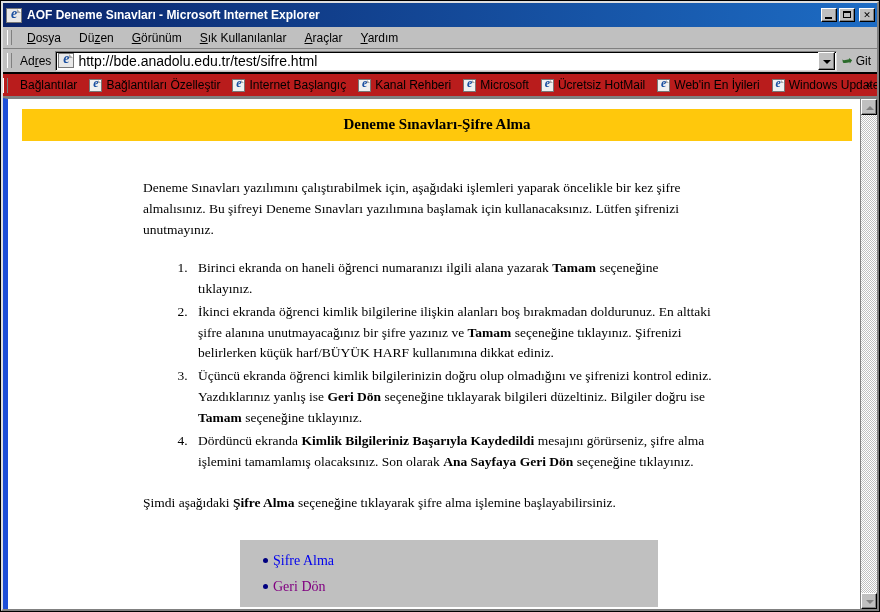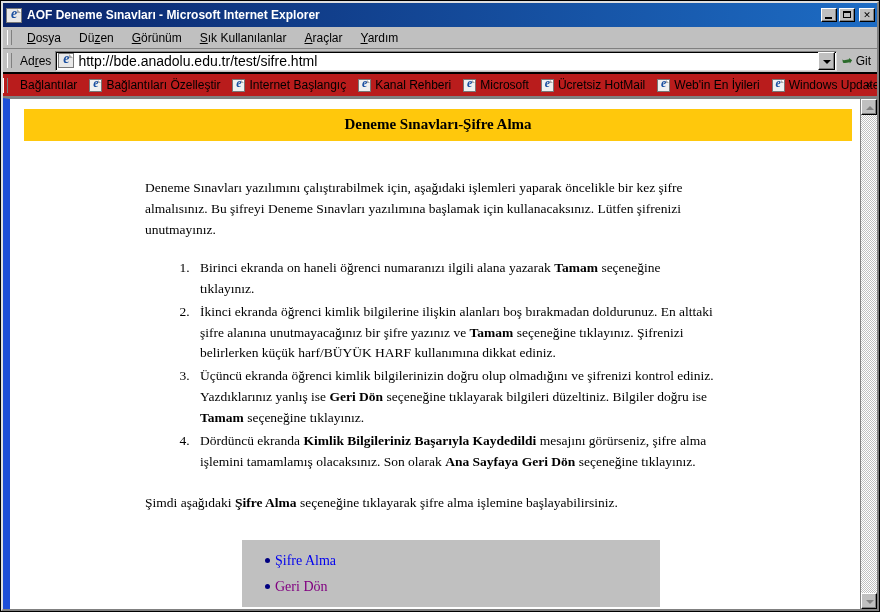"Deneme Sınavları-Şifre Alma" .viewport { border-left: 7px solid #1d4ed8 -> 5px solid #1d4ed8 }
